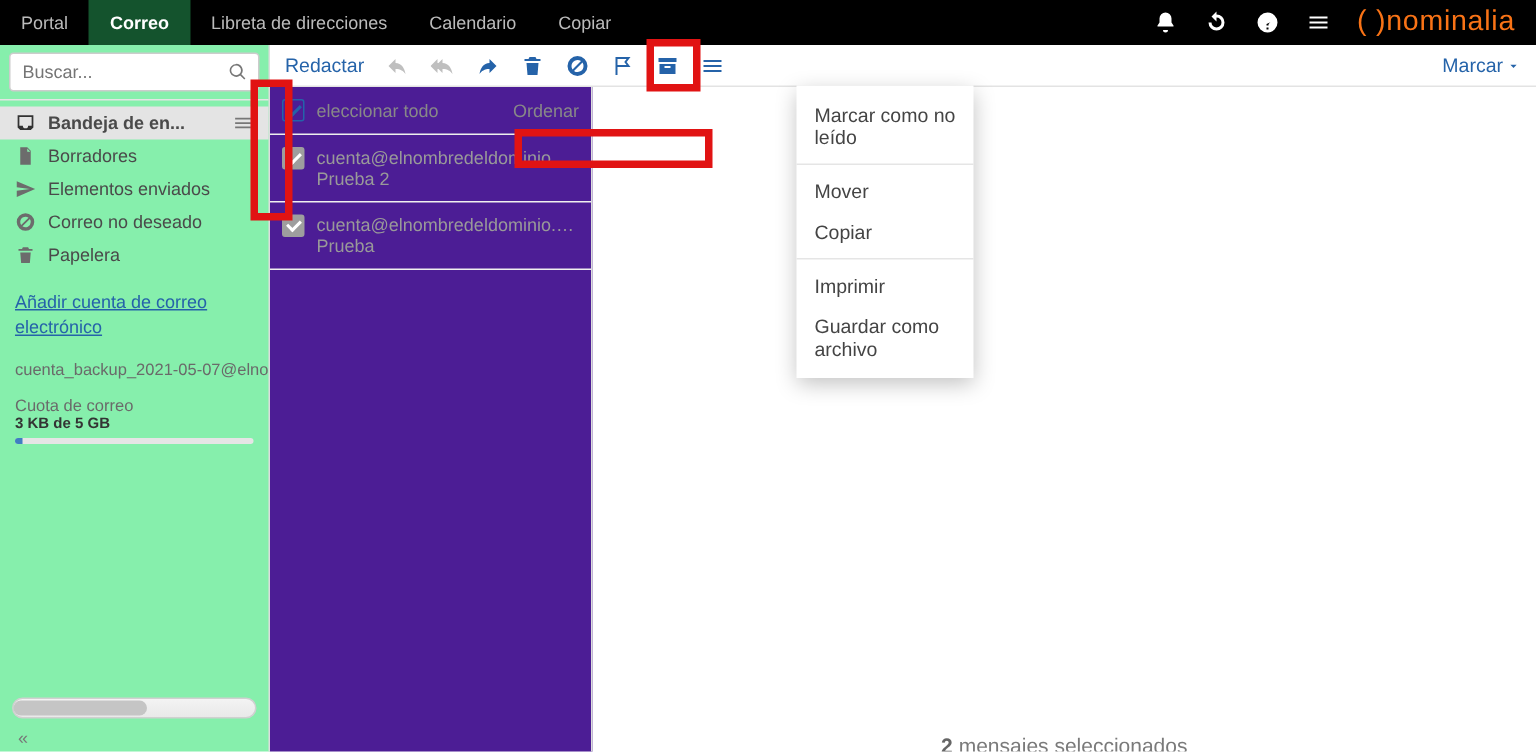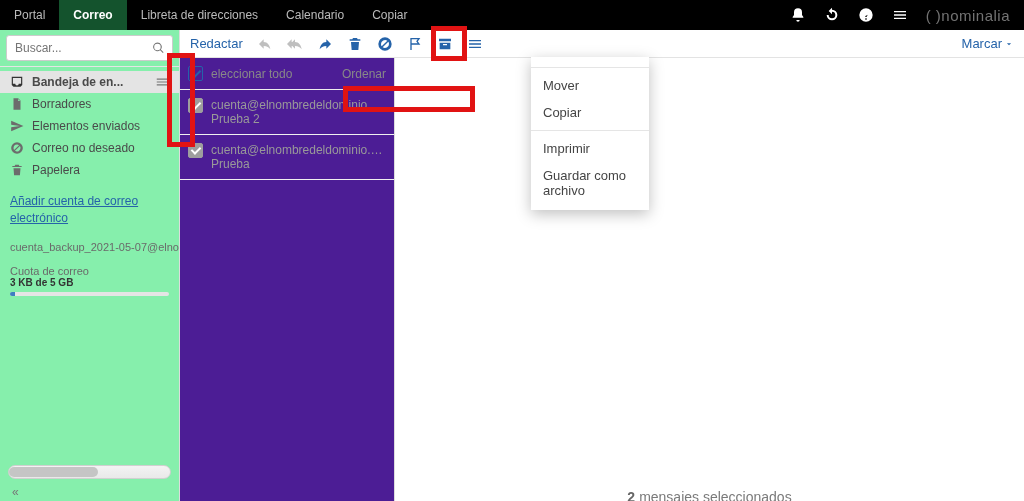"( )nominalia" .brand { color: #737373 -> #f97316; font-size: 15px -> 19px }
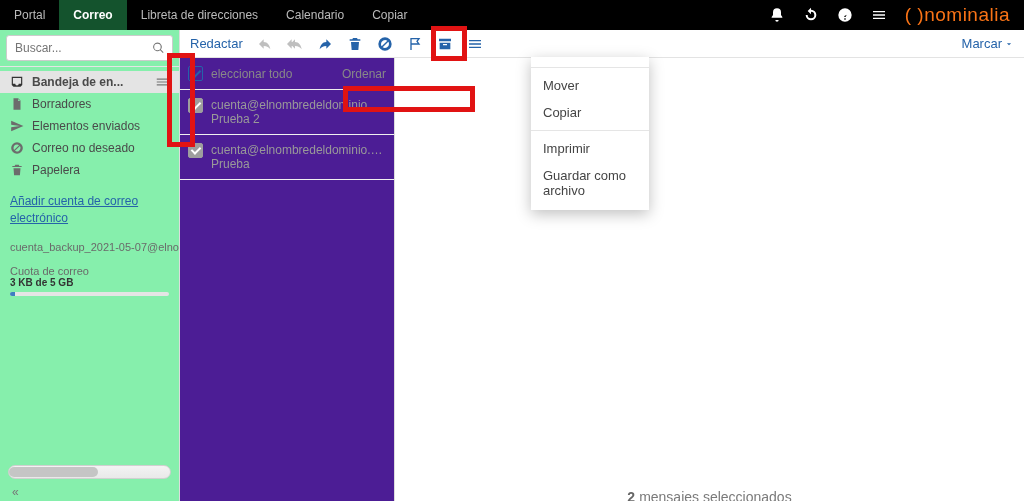"Marcar como no leído" div.dd-item { html: none -> <div>Marcar como no leído</div> }
